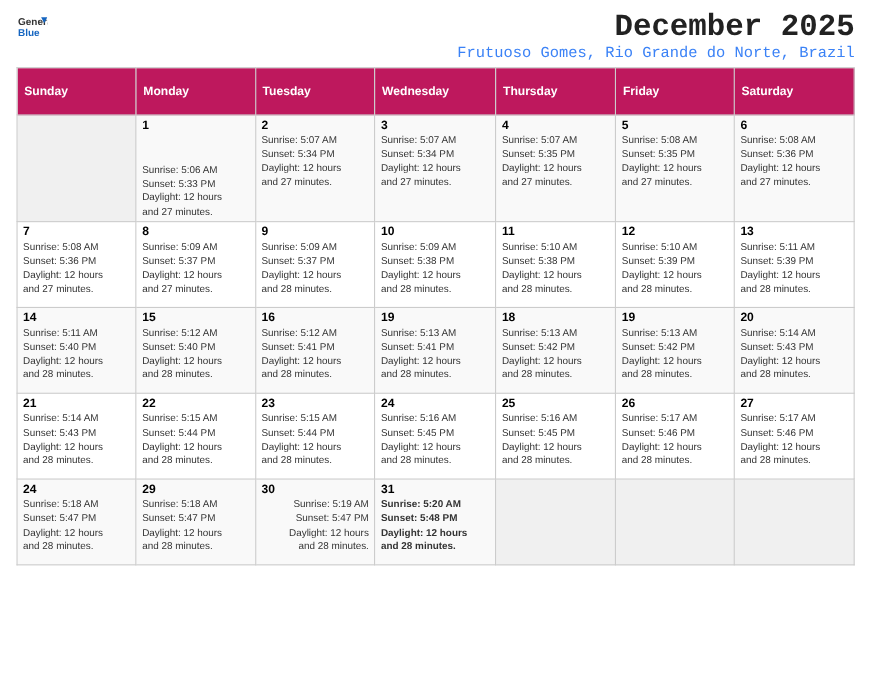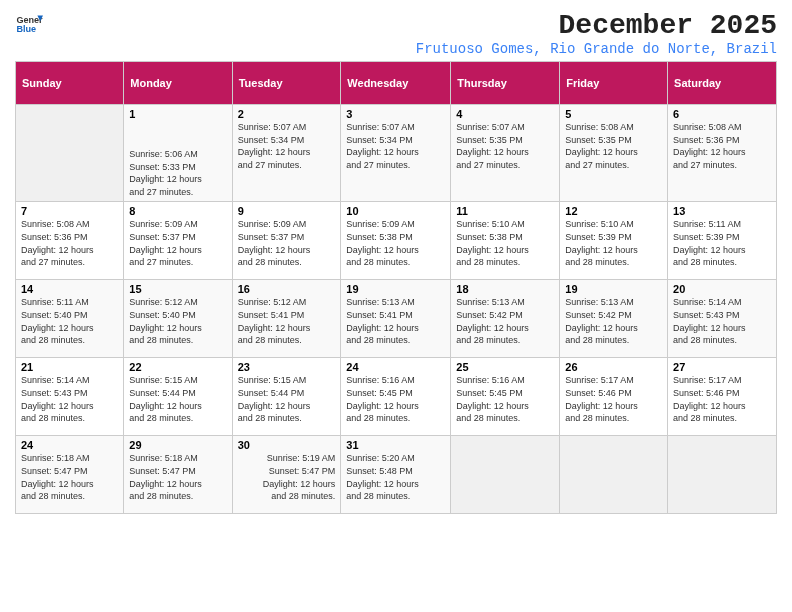"Sunrise: 5:20 AM" div.day-info { font-weight: none -> bold }
